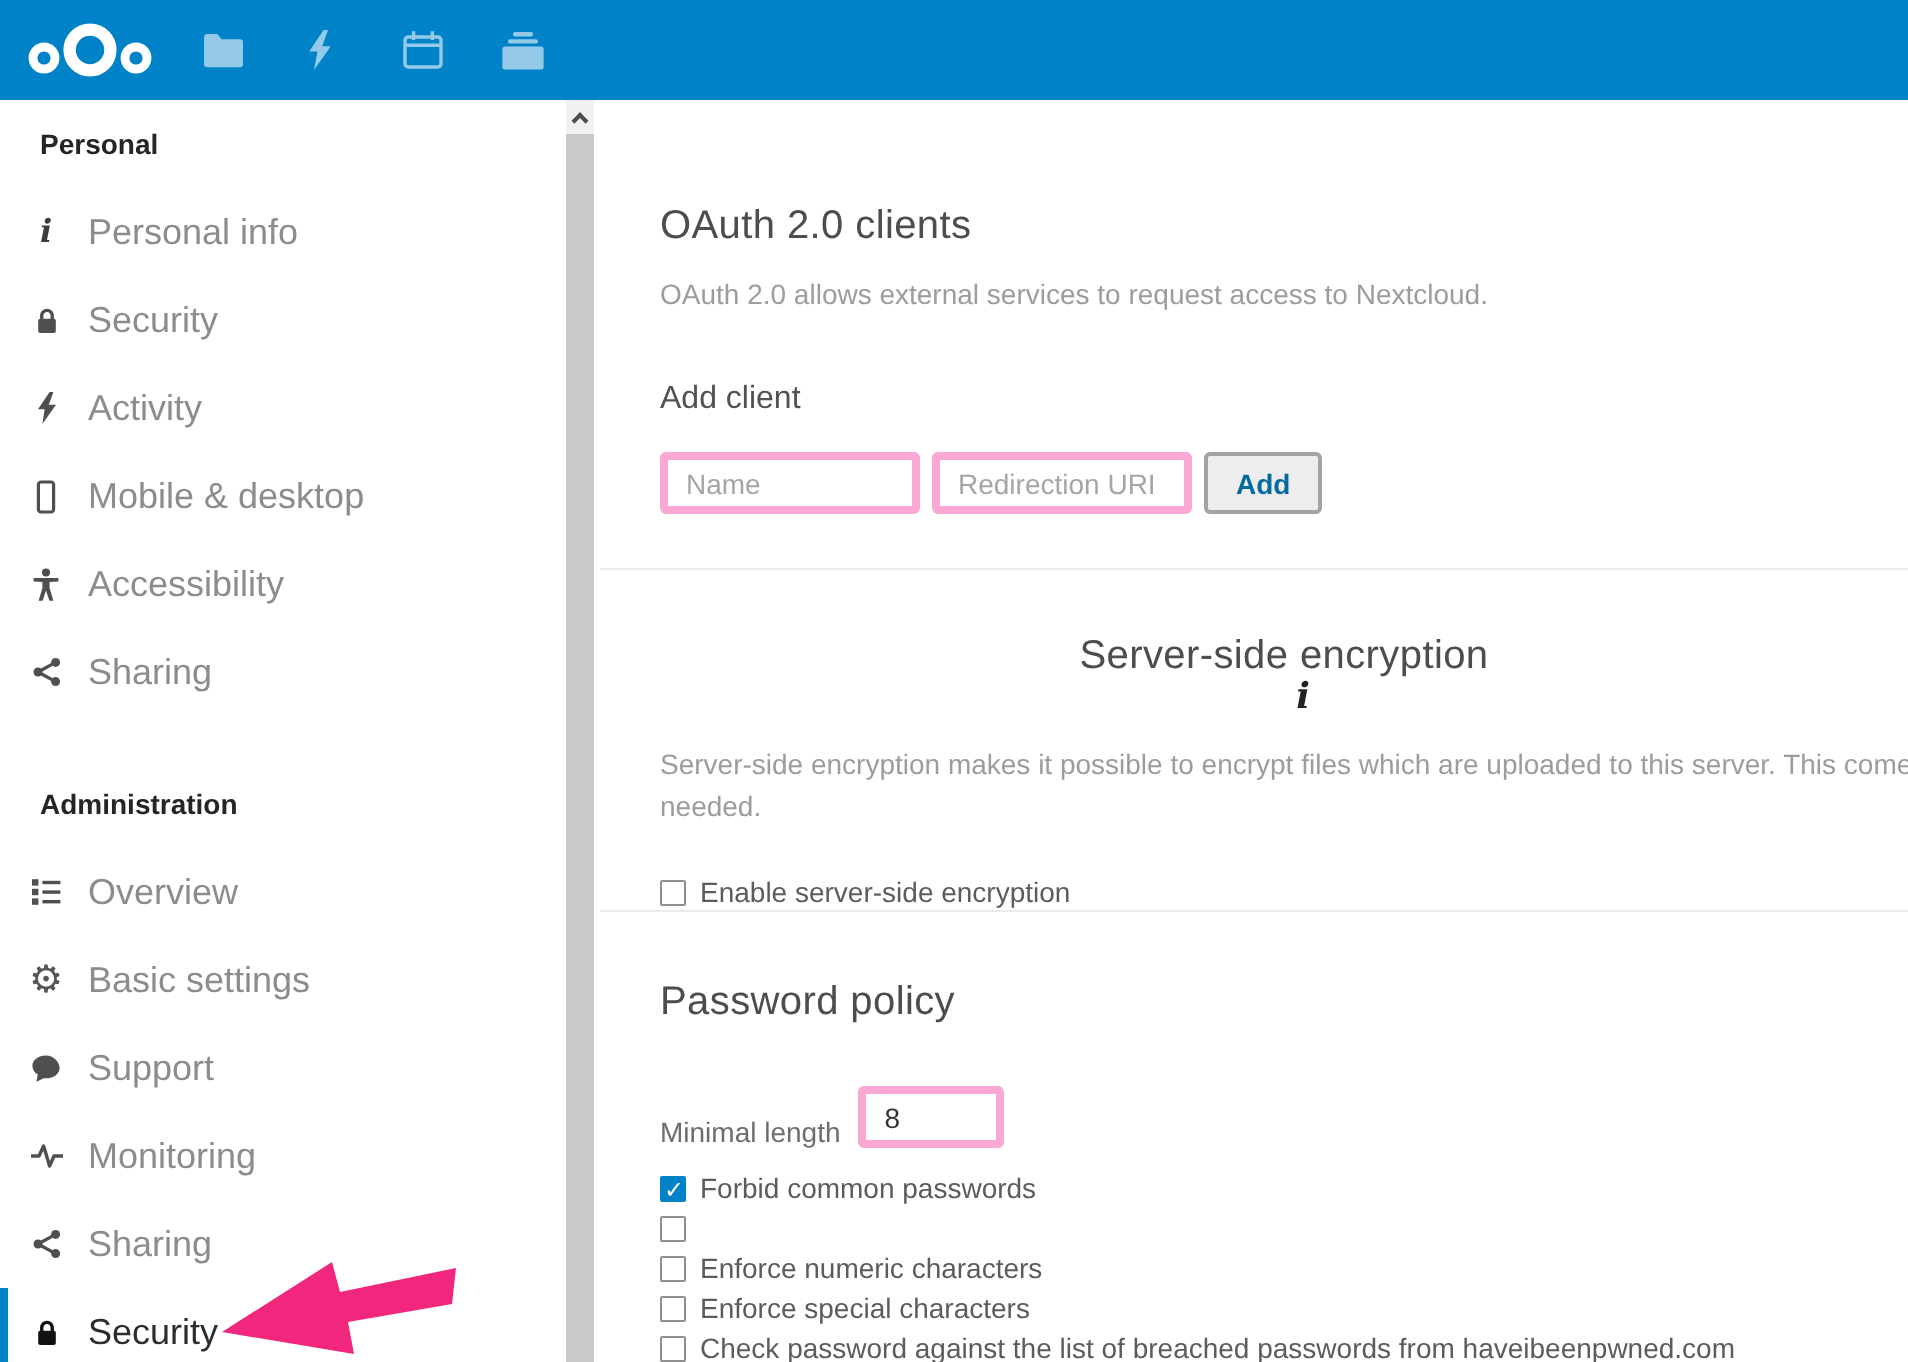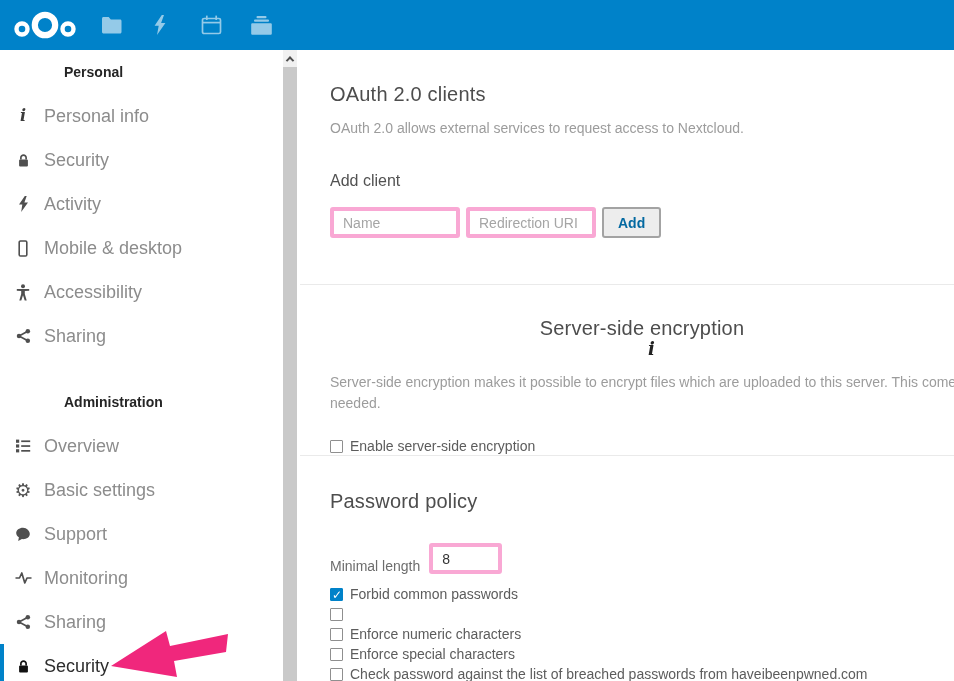"Personal" .nav-caption { padding-left: 64px -> 20px }
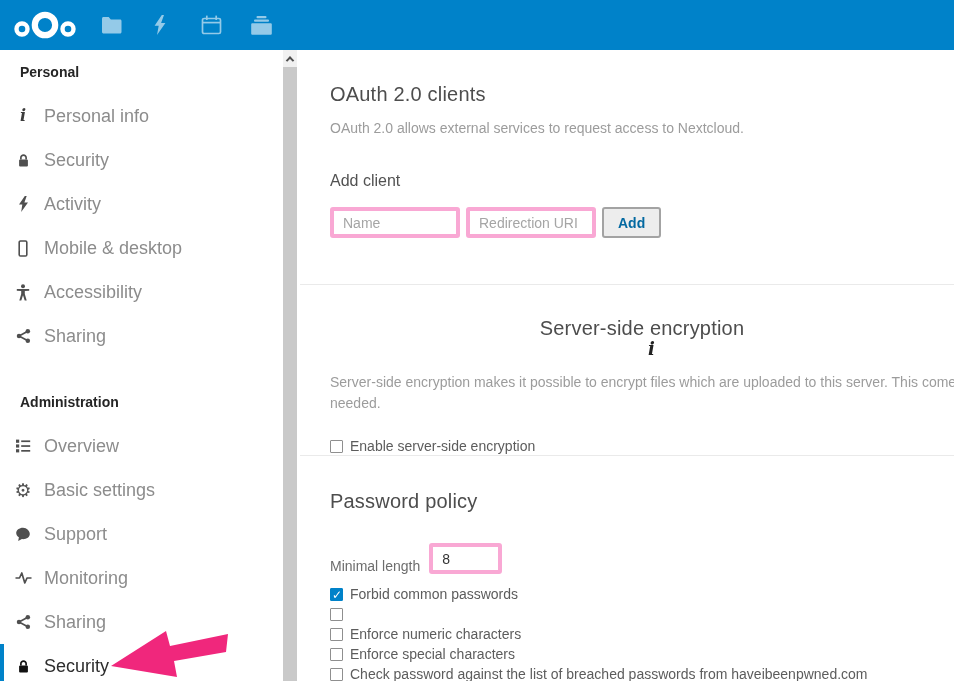"OAuth 2.0 clients" #sec-oauth { padding-top: 33px -> 52px }
